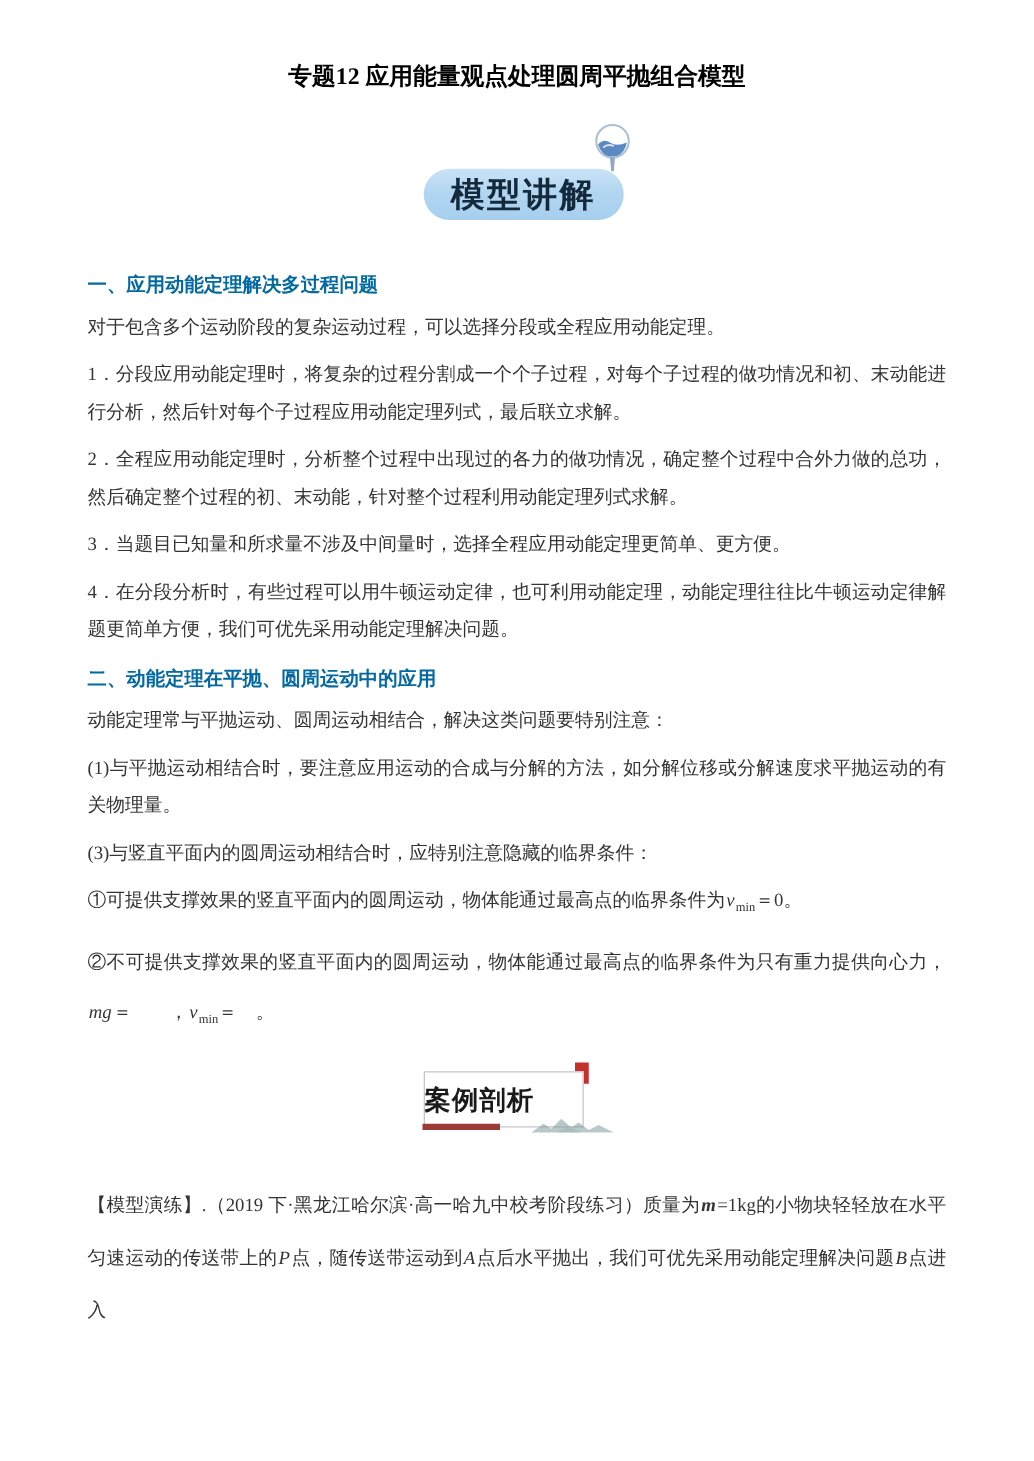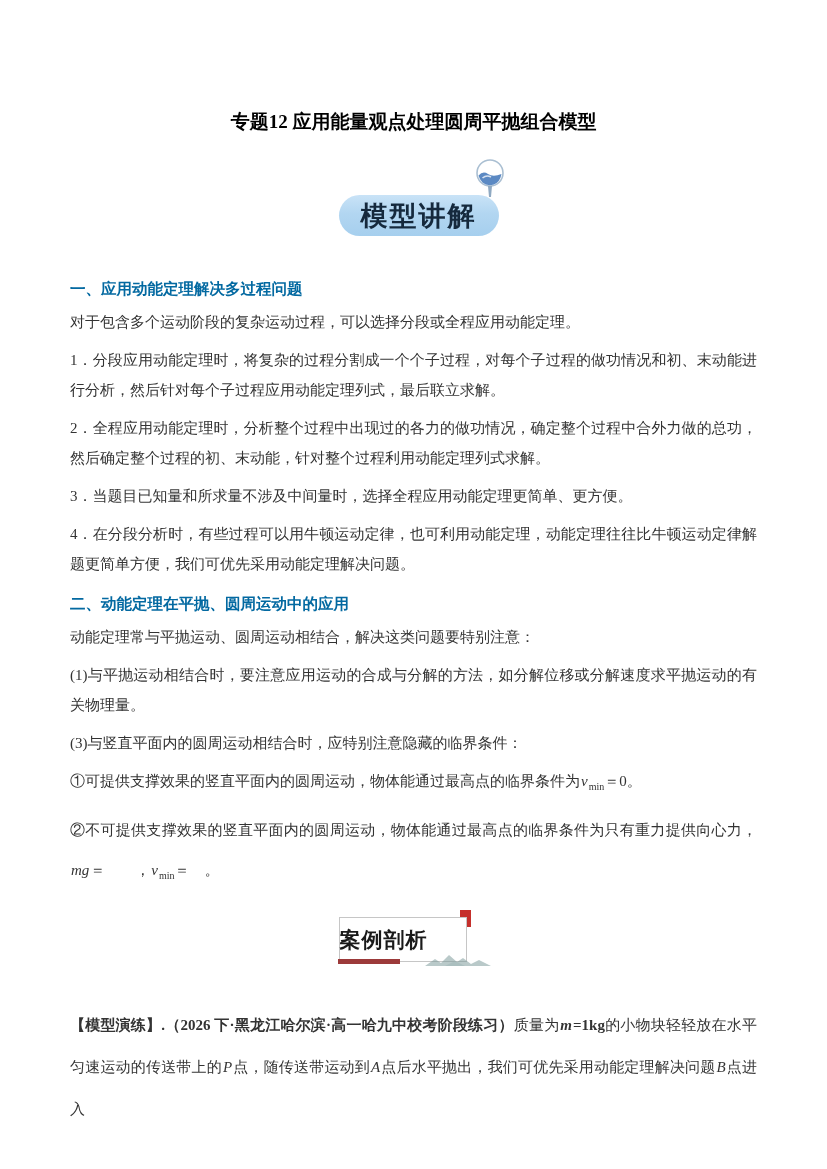"专题12 应用能量观点处理圆周平抛组合模型" .page { padding-top: 108px -> 48px }
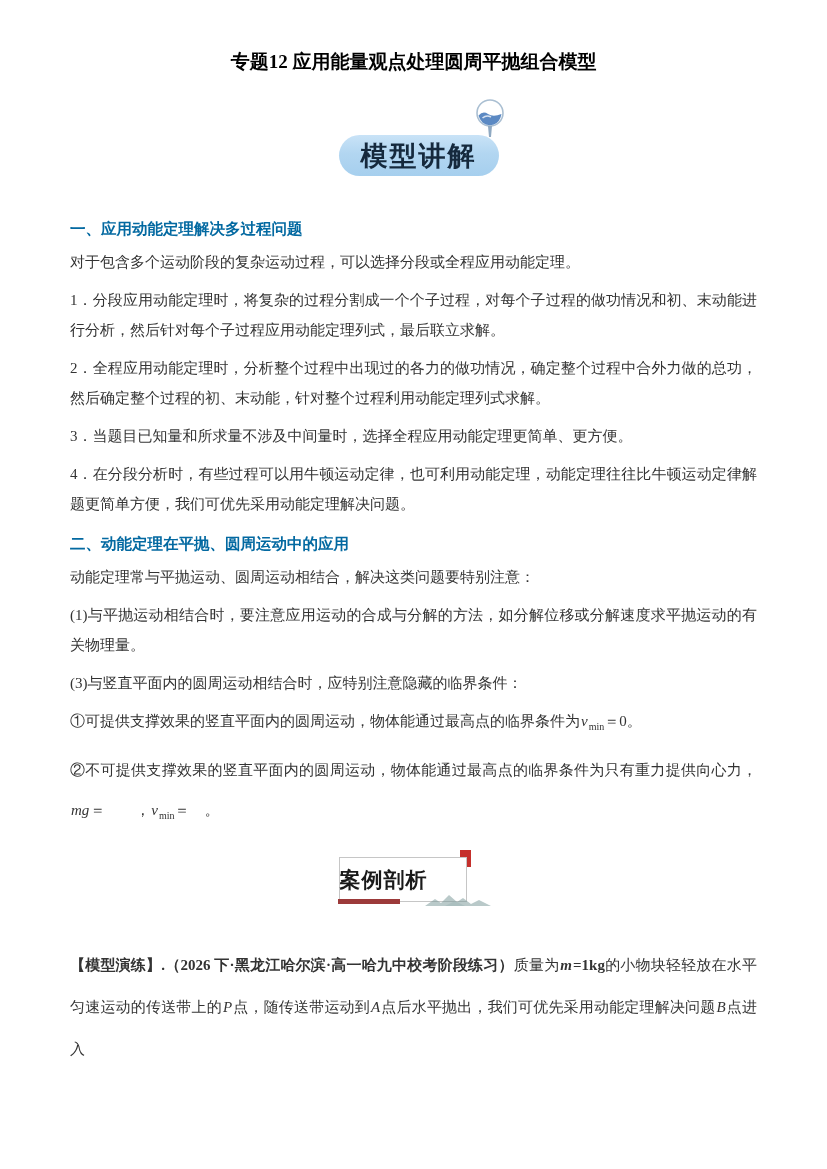"【模型演练】." .bold { font-weight: 700 -> 400 }
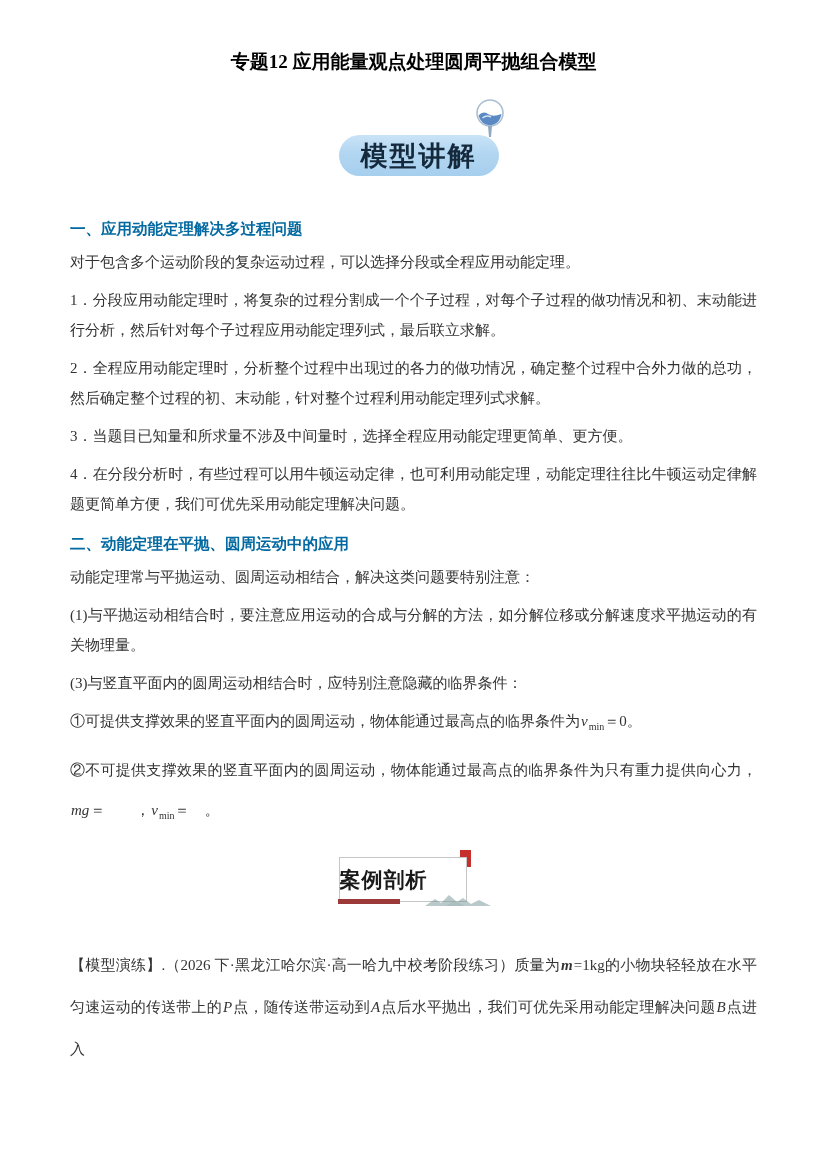"（2026 下·黑龙江哈尔滨·高一哈九中校考阶段练习）" b.bold { text: 2026 -> 2019 }
